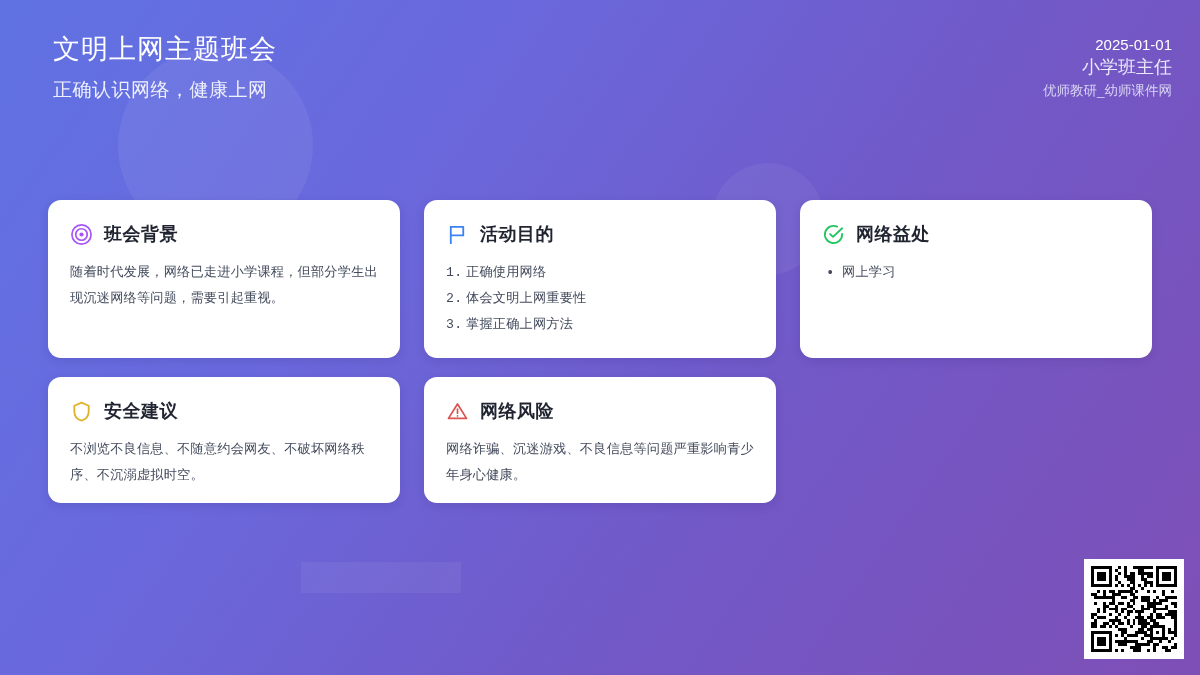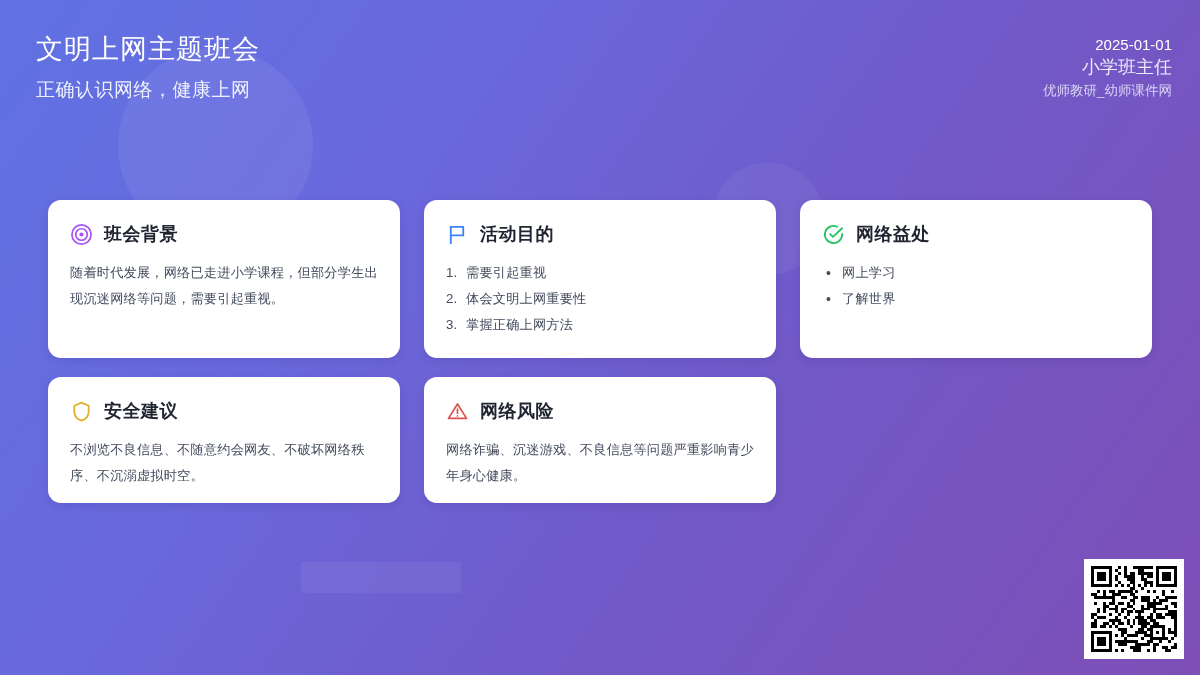"文明上网主题班会" .header-left { left: 36px -> 53px }
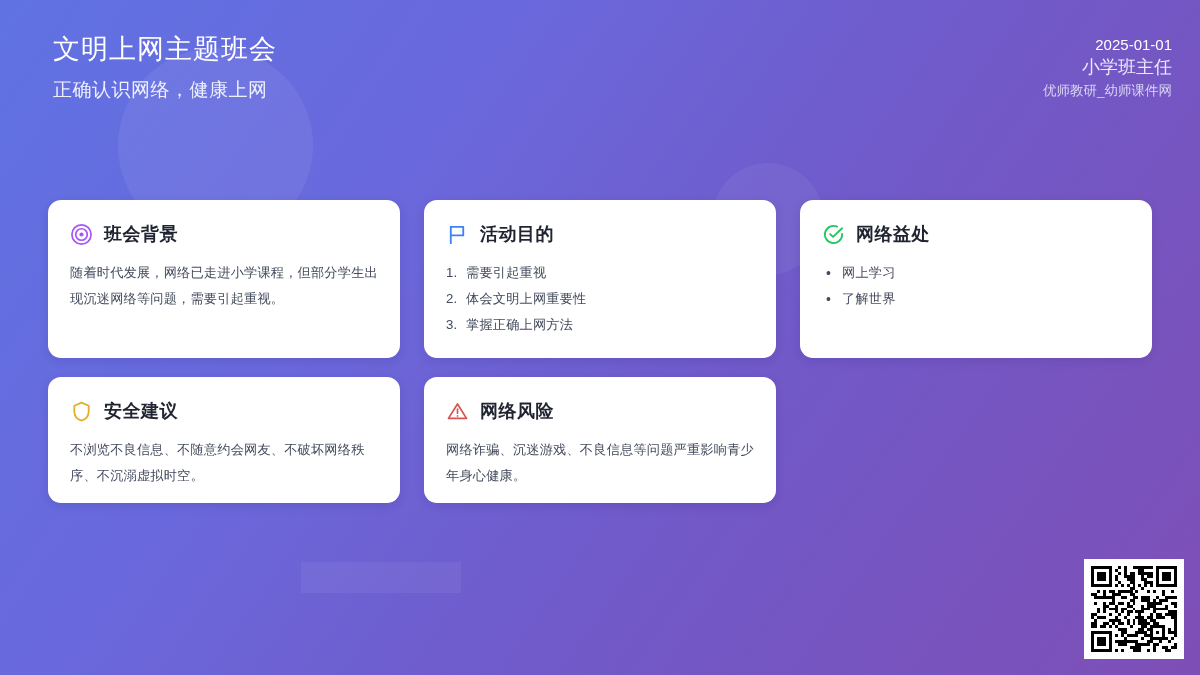"班会背景" .card { font-family: none -> Liberation Mono, monospace }
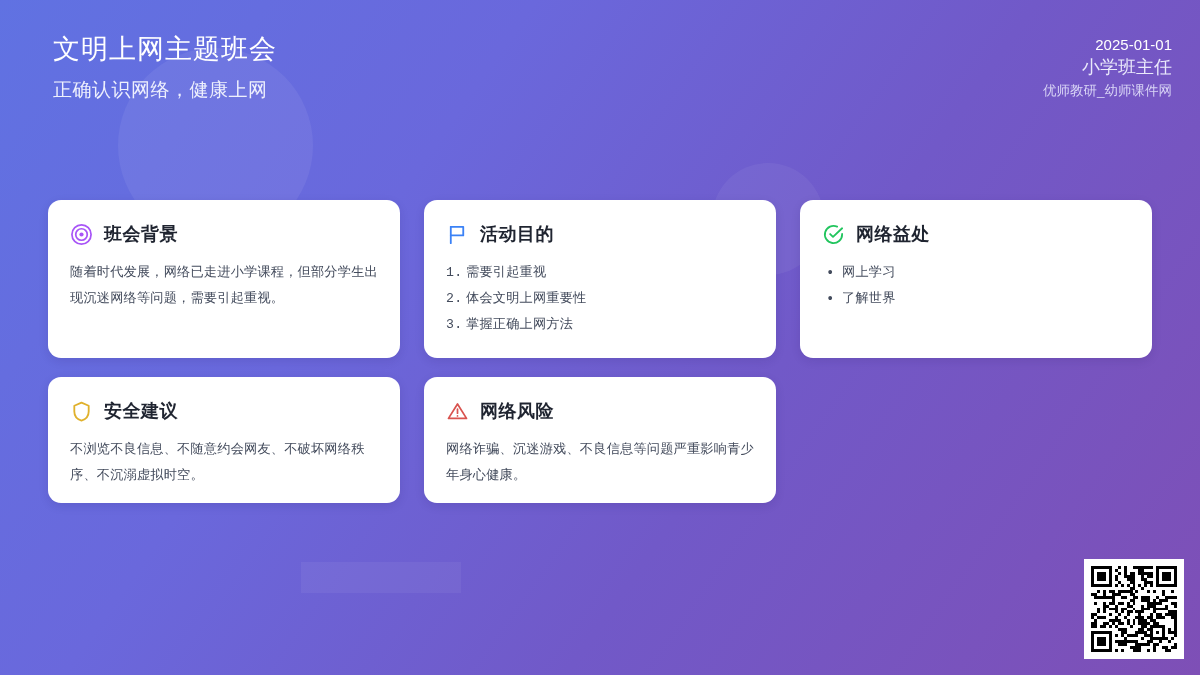"需要引起重视" li { text: 需要引起重视 -> 正确使用网络 }
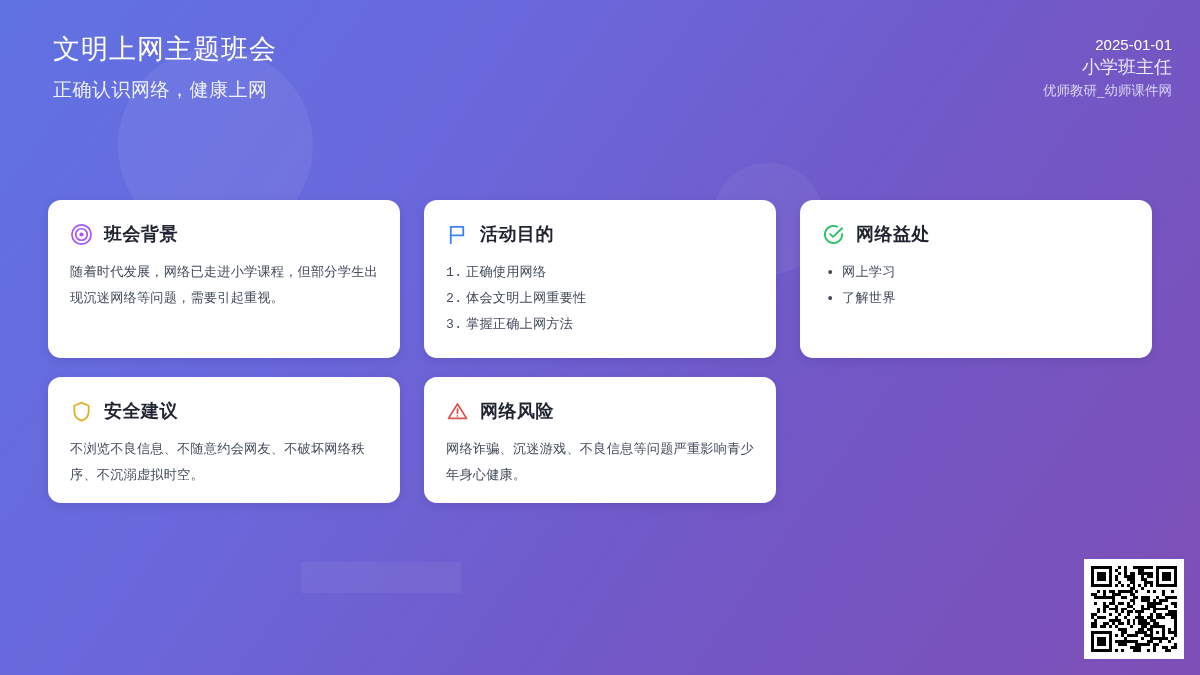"了解世界" li { html: <li>了解世界</li> -> none }
